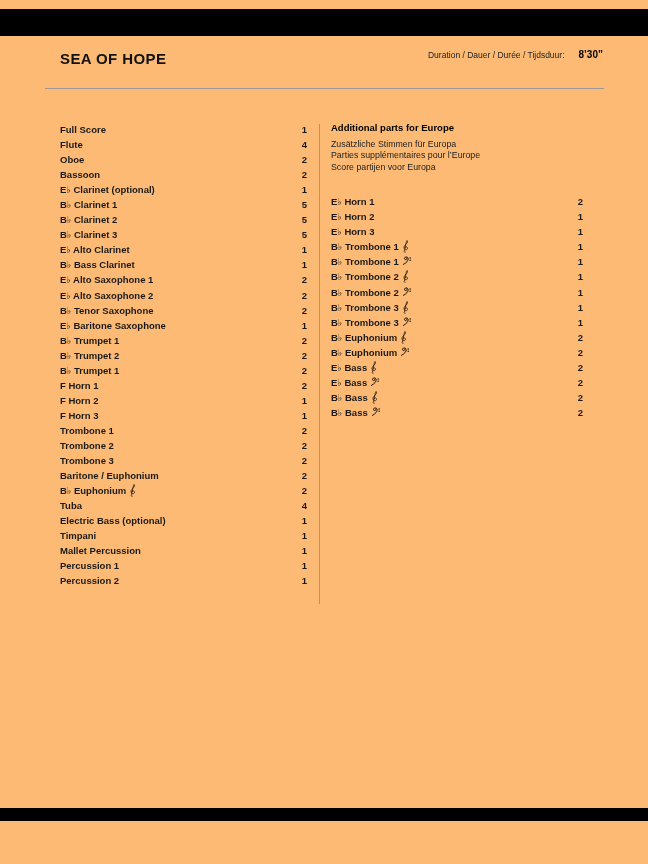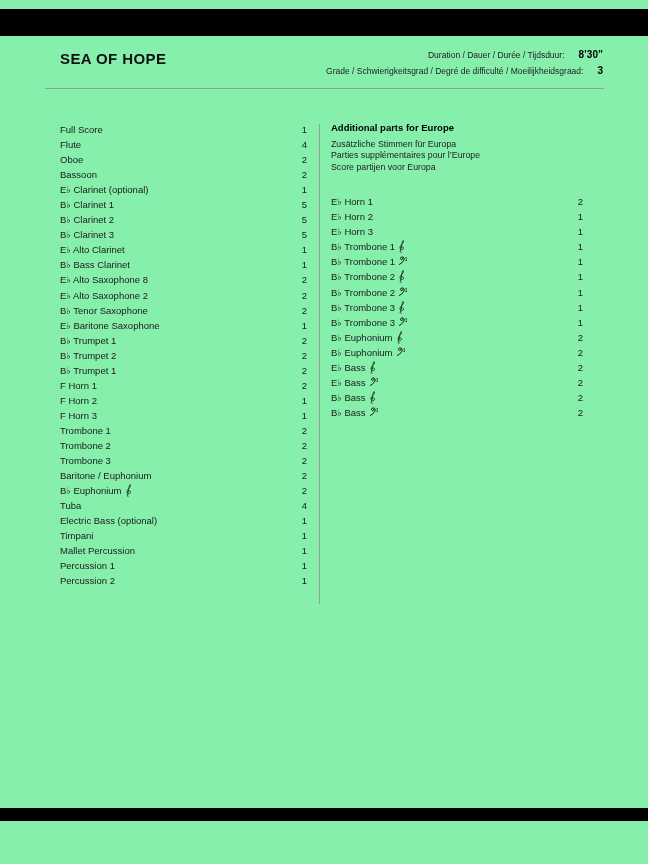"SEA OF HOPE" .page { background: #86efac -> #fdba74 }
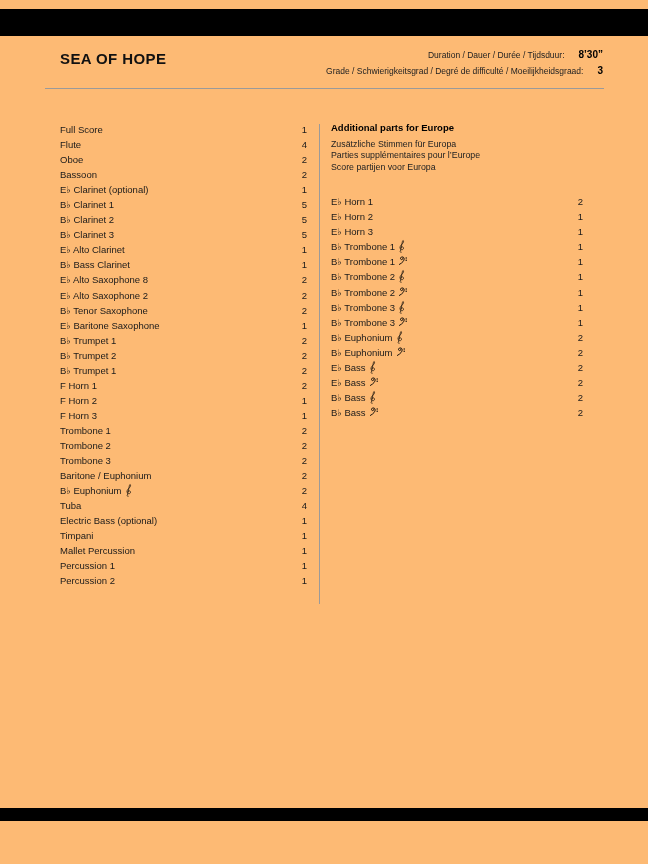"Grade / Schwierigkeitsgrad / Degré" div { html: <div> <span>Grade / Schwierigkeitsgrad / Degré de difficulté / Moeilijkheidsgraad:</span><span>3</span> </div> -> none }
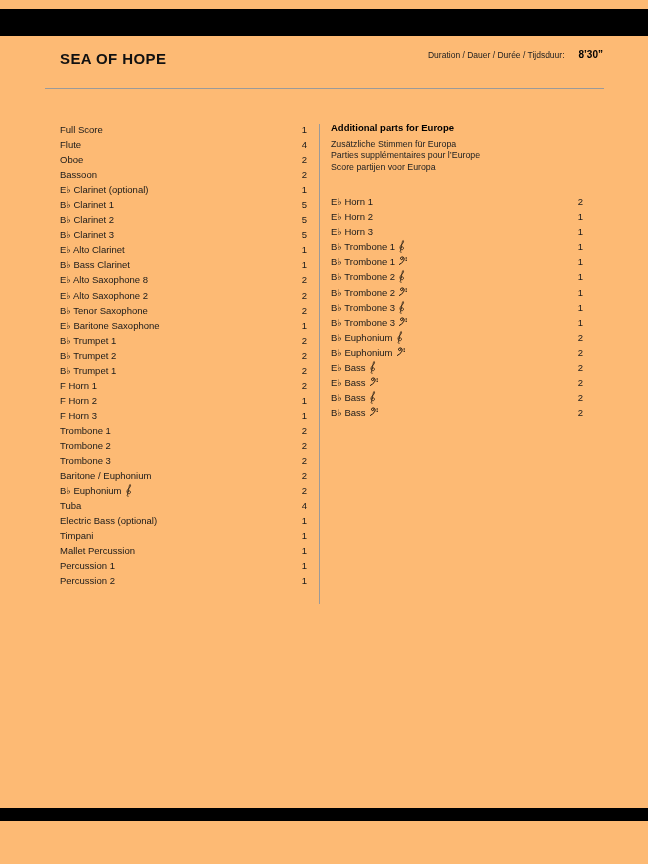"Full Score" .row { font-weight: none -> bold }
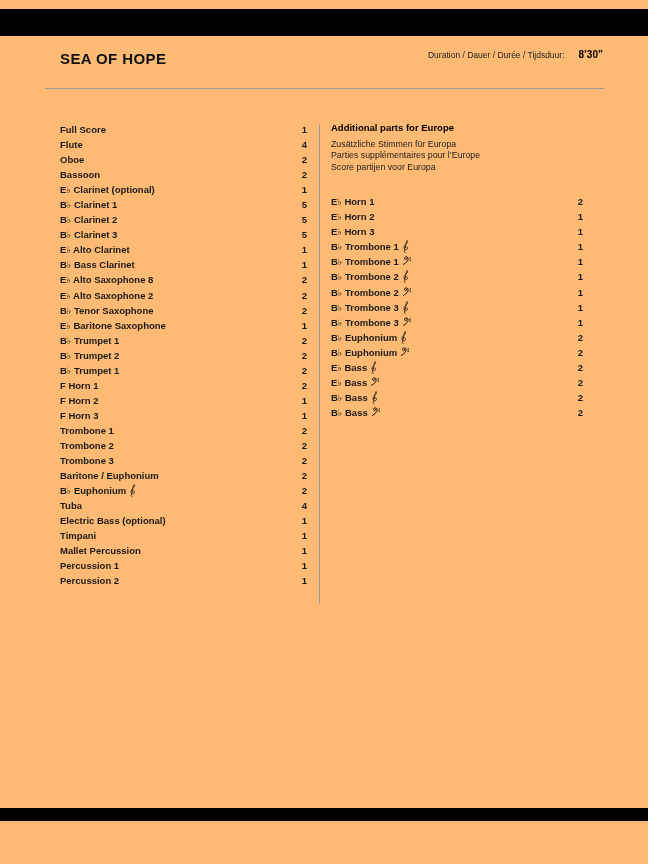"E♭ Alto Saxophone 8" span.iname { text: 8 -> 1 }
